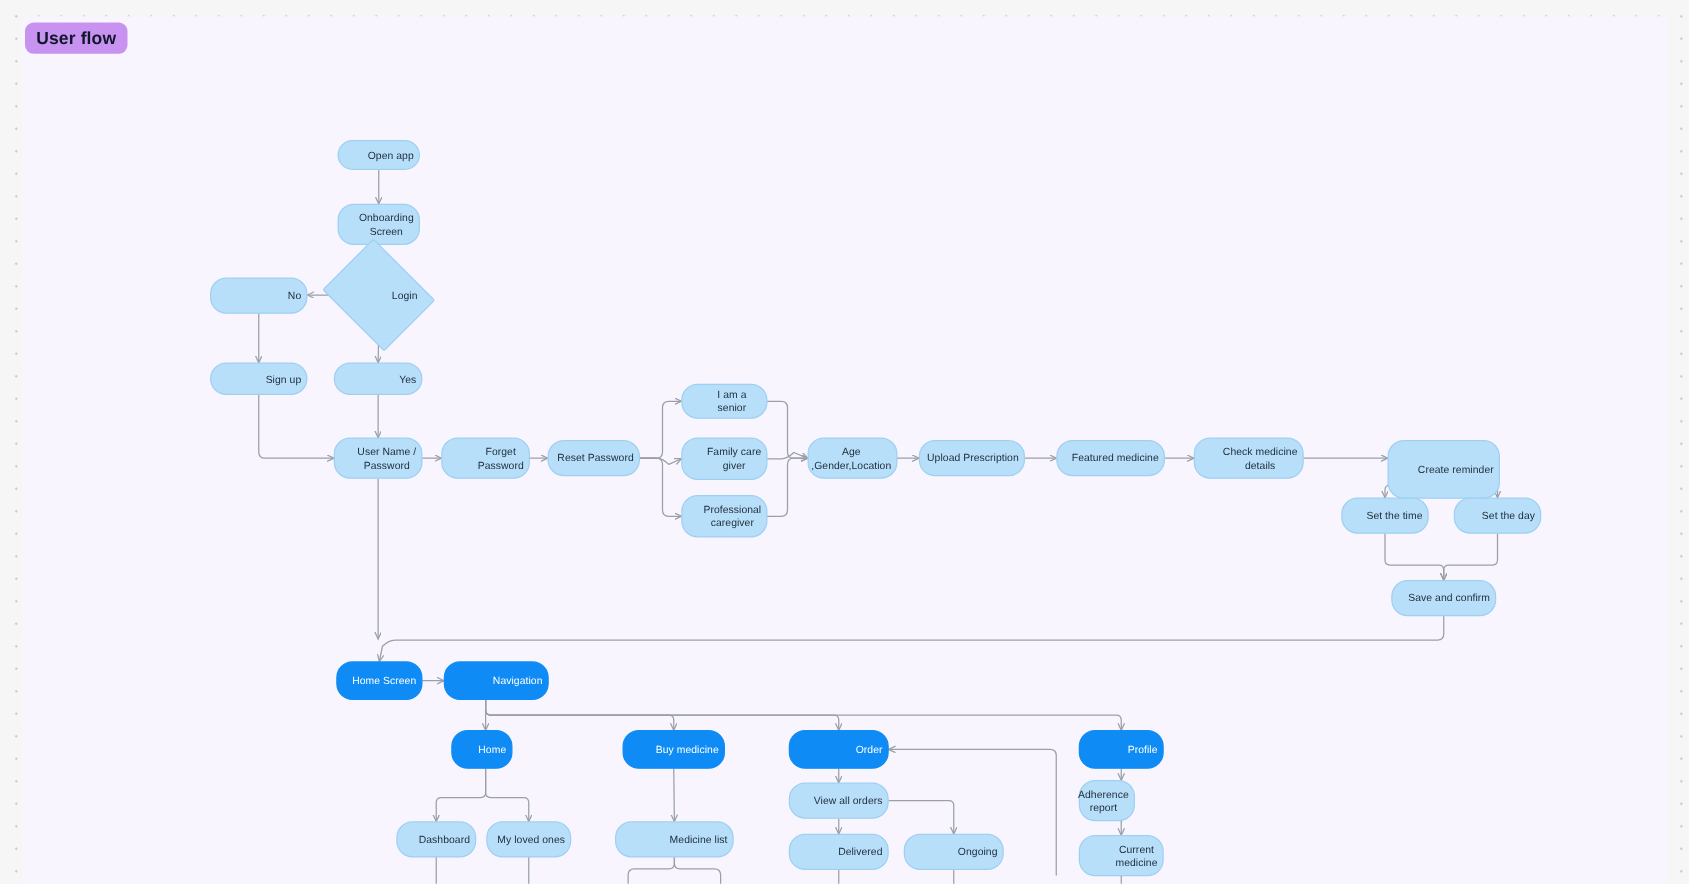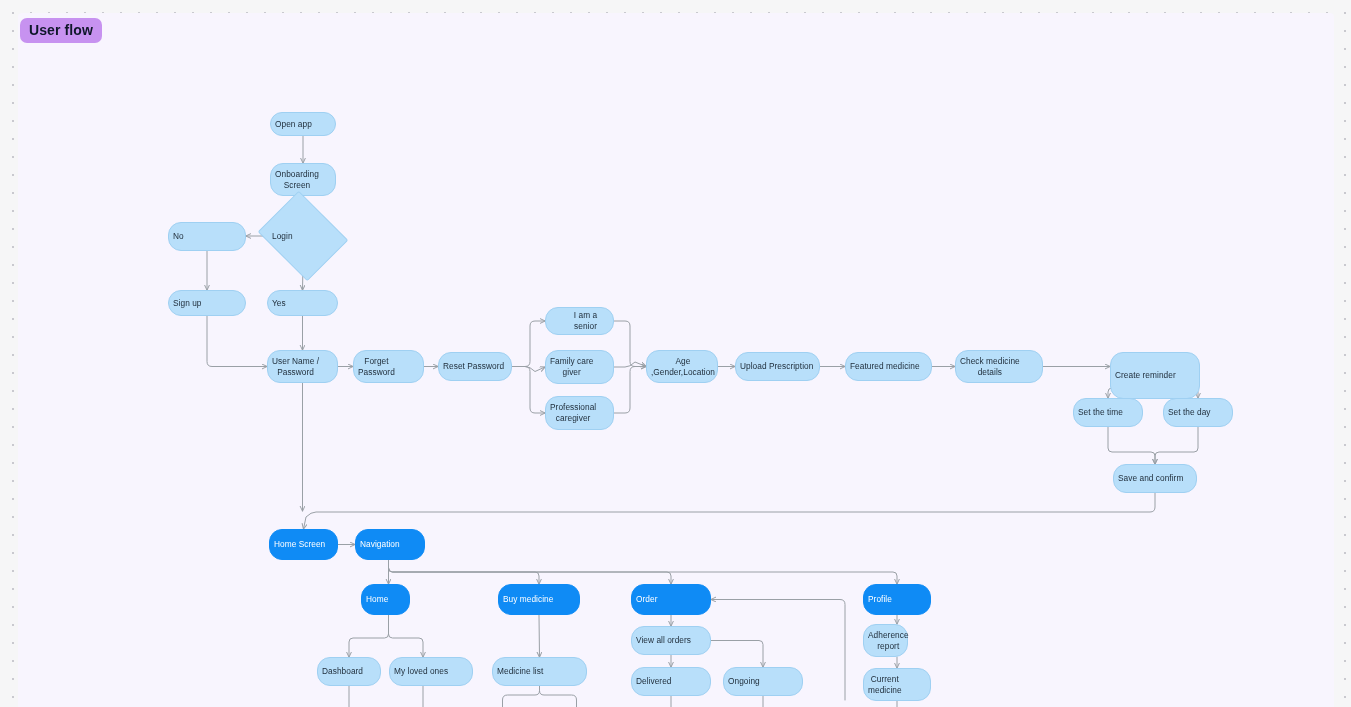"Open app" .node { justify-content: flex-start -> flex-end }
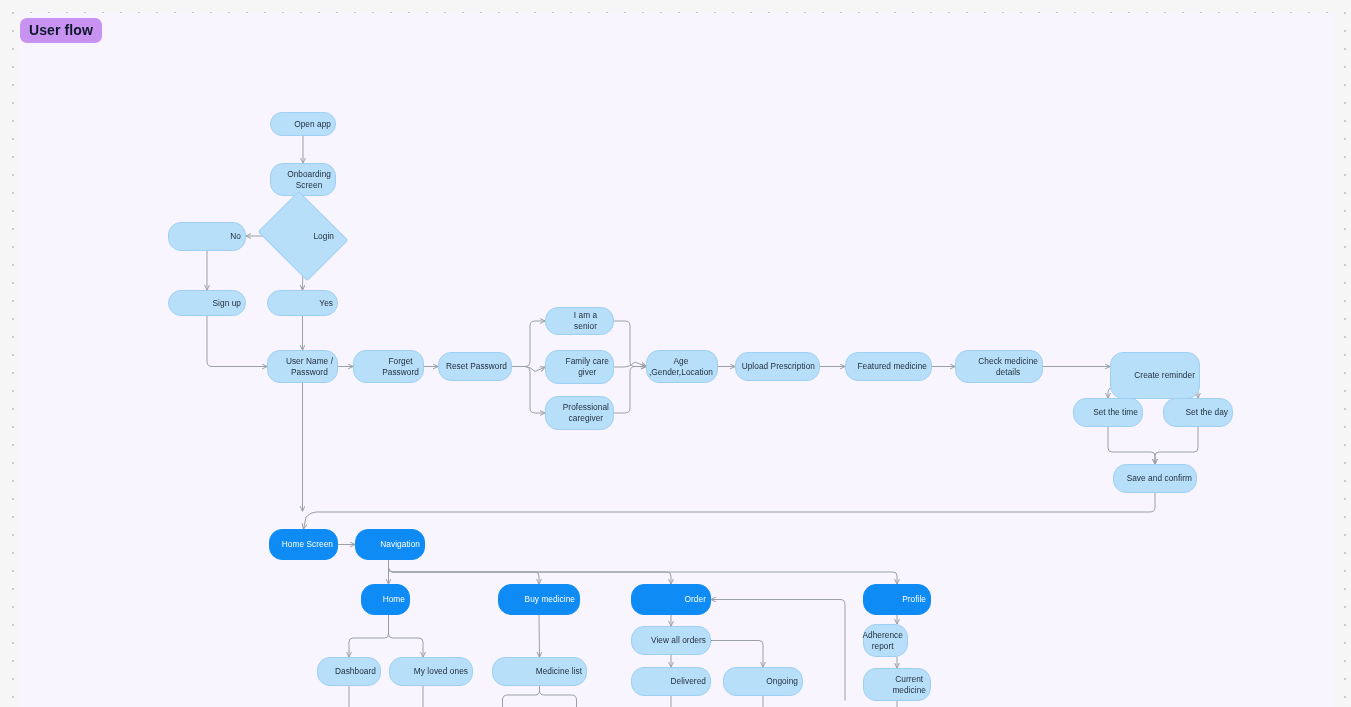"Navigation" div.node { width: 70px -> 84px }
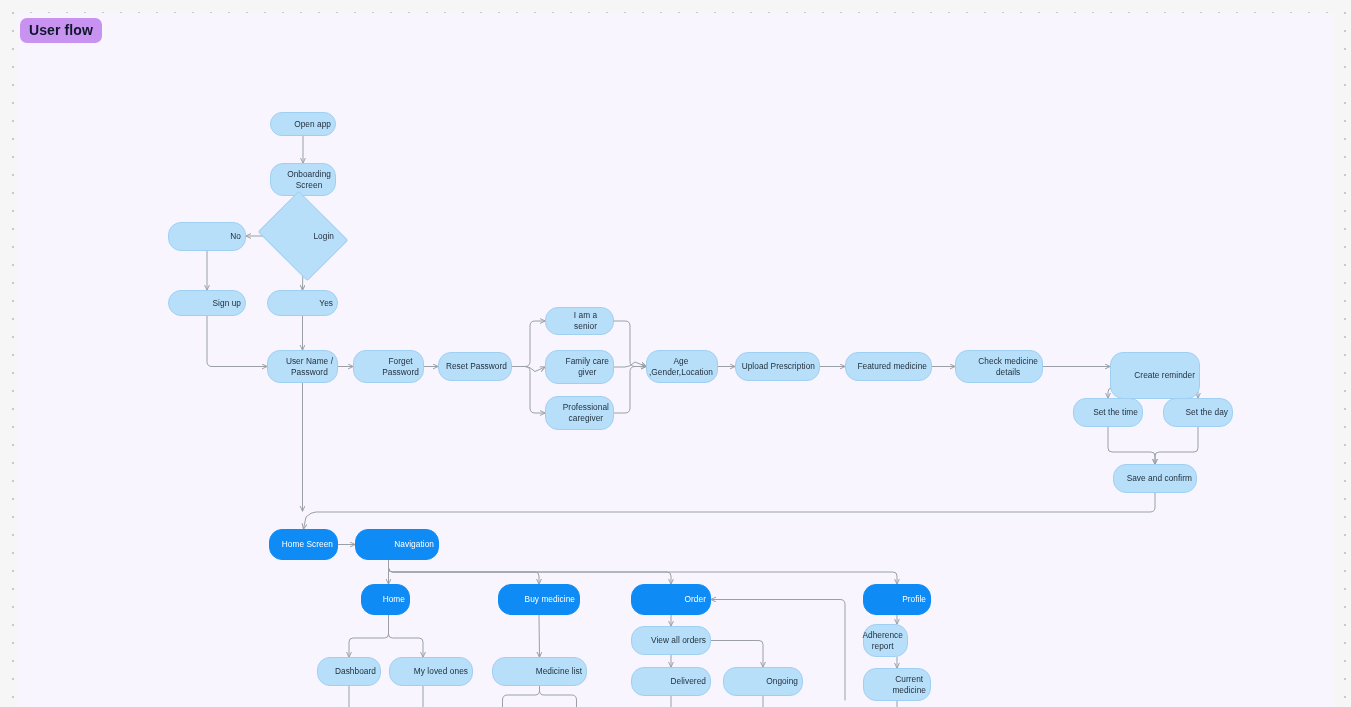"My loved ones" div.node { width: 84px -> 68px }
